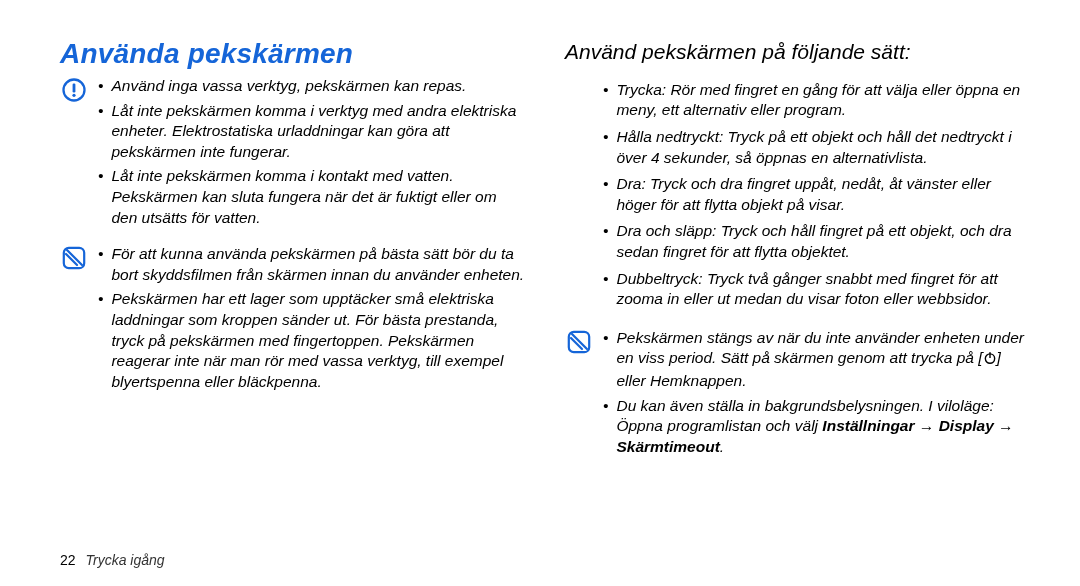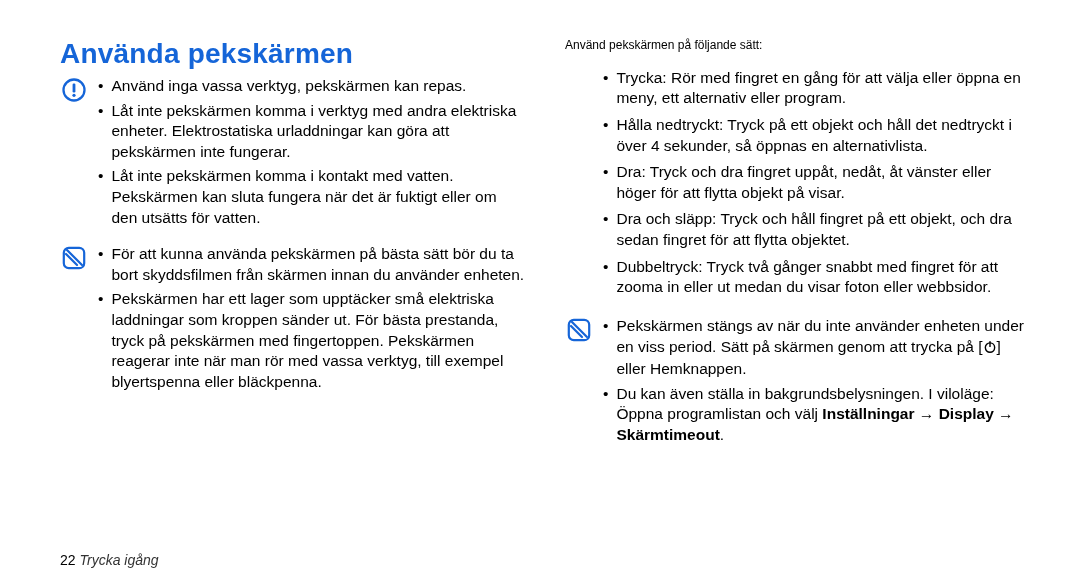"Använda pekskärmen" .cols { font-style: none -> italic }
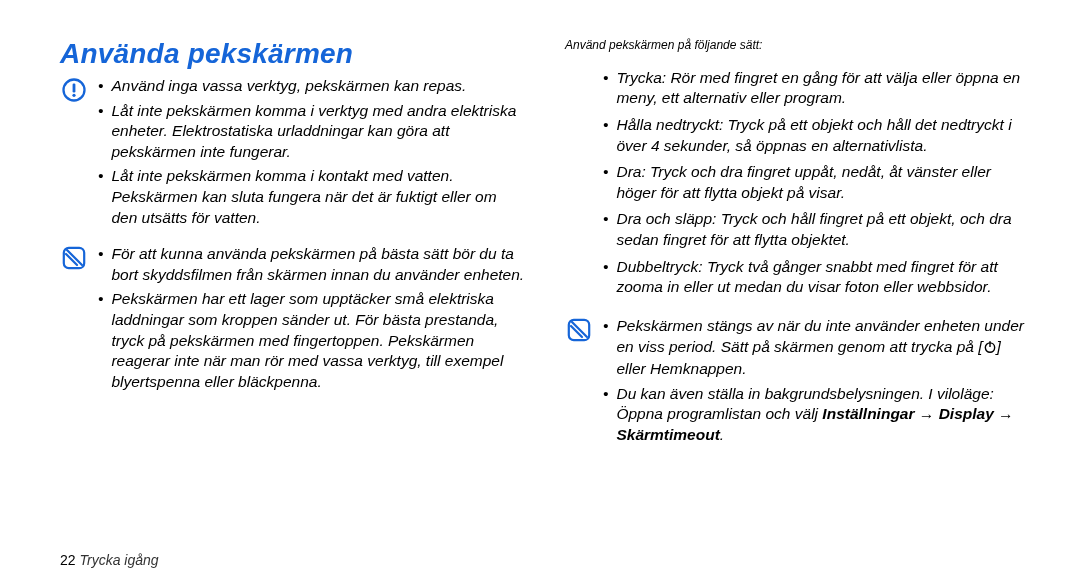"Använd pekskärmen på följande sätt:" .intro { font-size: 12px -> 21px }
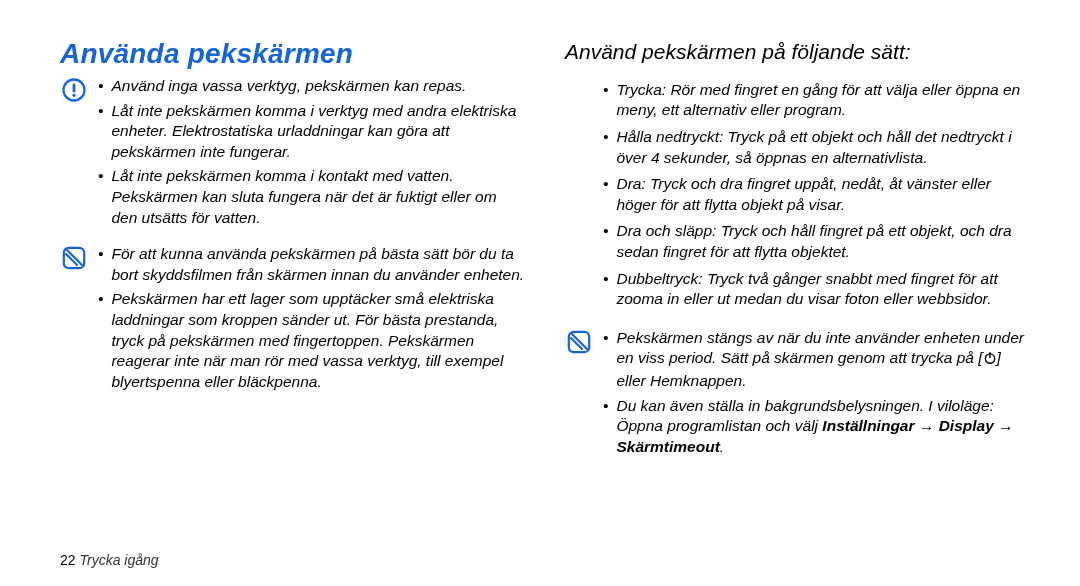"22" .pagenum .num { margin-right: 0 -> 6px }
